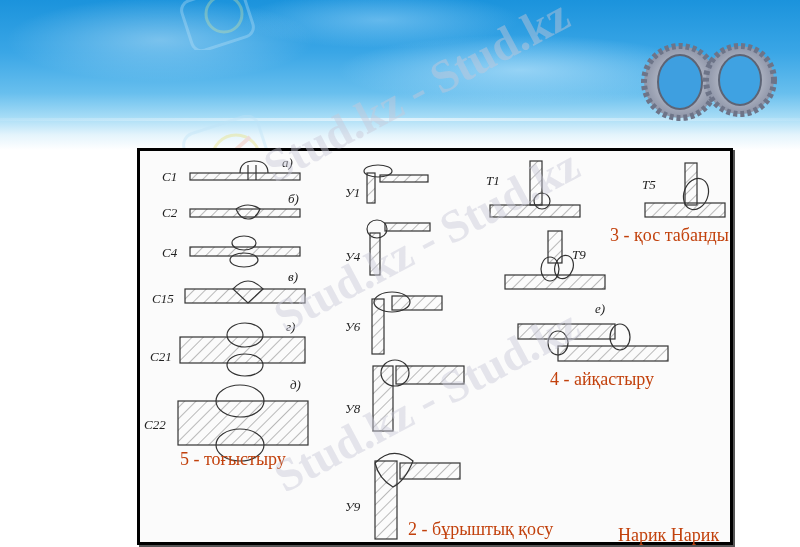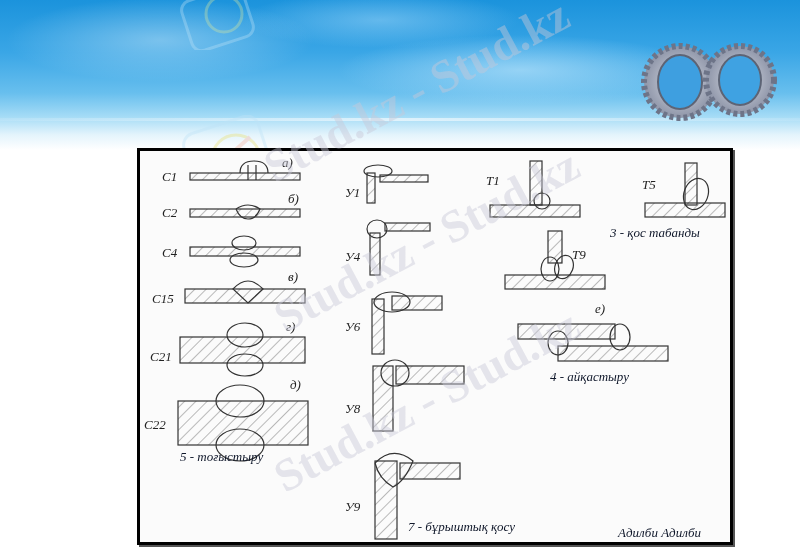"3 - қос табанды" .caption { color: #0f172a -> #c2410c; font-size: 13px -> 18px; font-style: italic -> none }
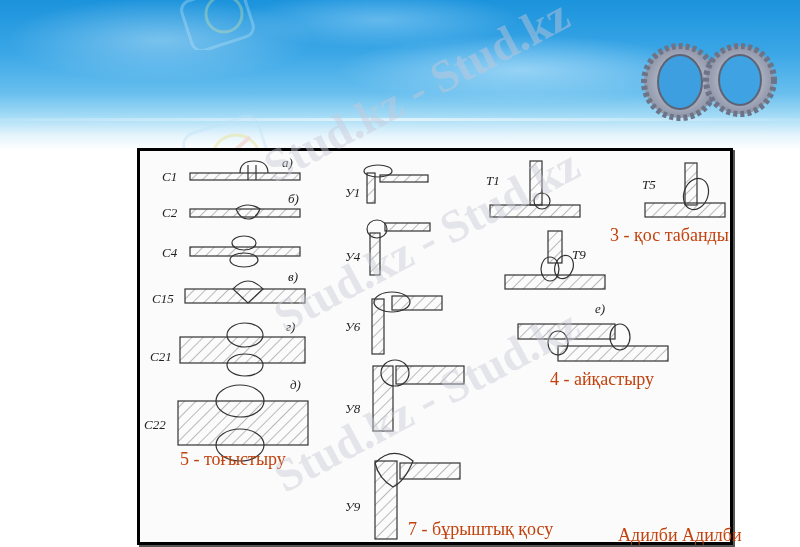"7 - бұрыштық қосу" span.caption { text: 7 -> 2 }
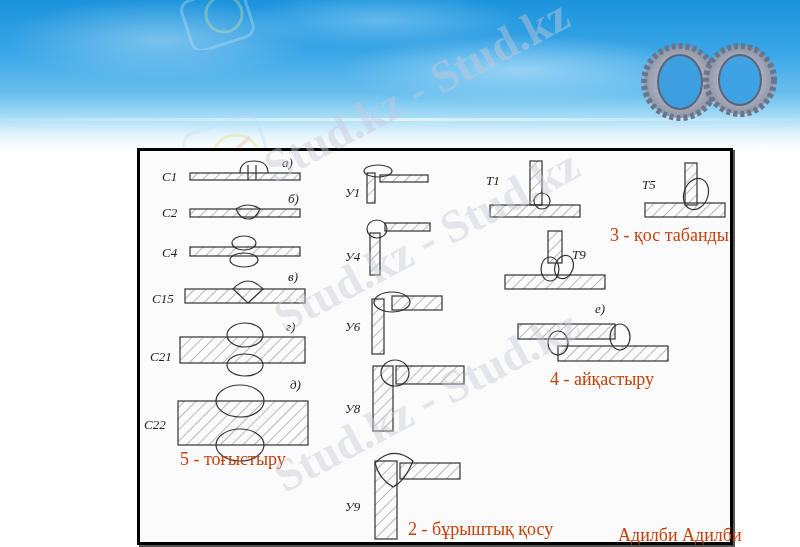"Адилби Адилби" span.caption { text: Адилби Адилби -> Нарик Нарик }
